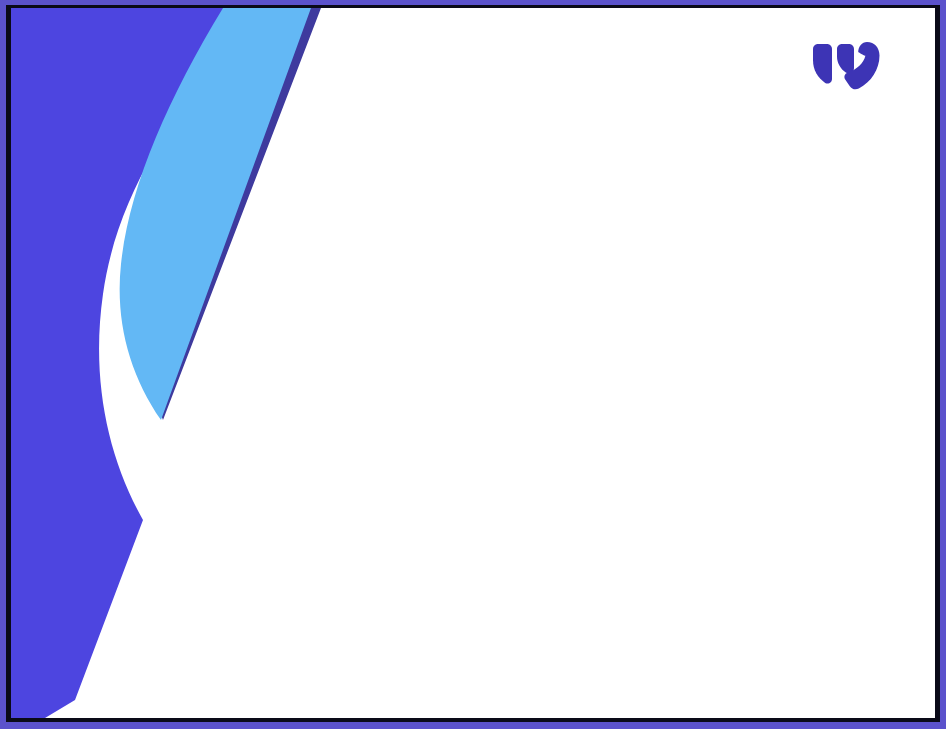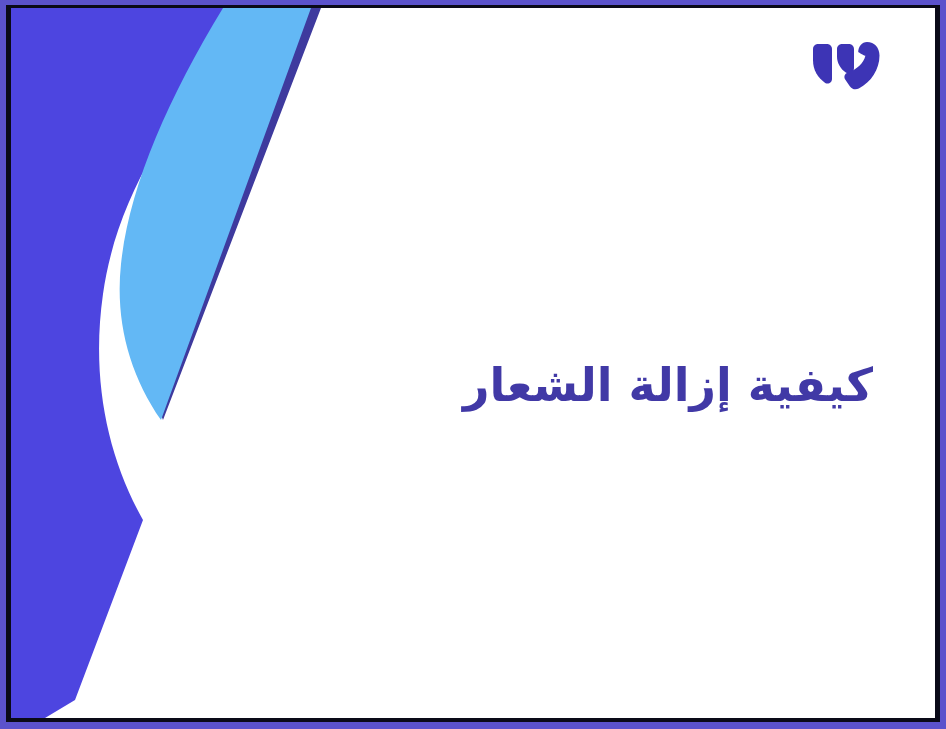"كيفية إزالة الشعار" h1.headline { html: <h1>كيفية إزالة الشعار</h1> -> none }
